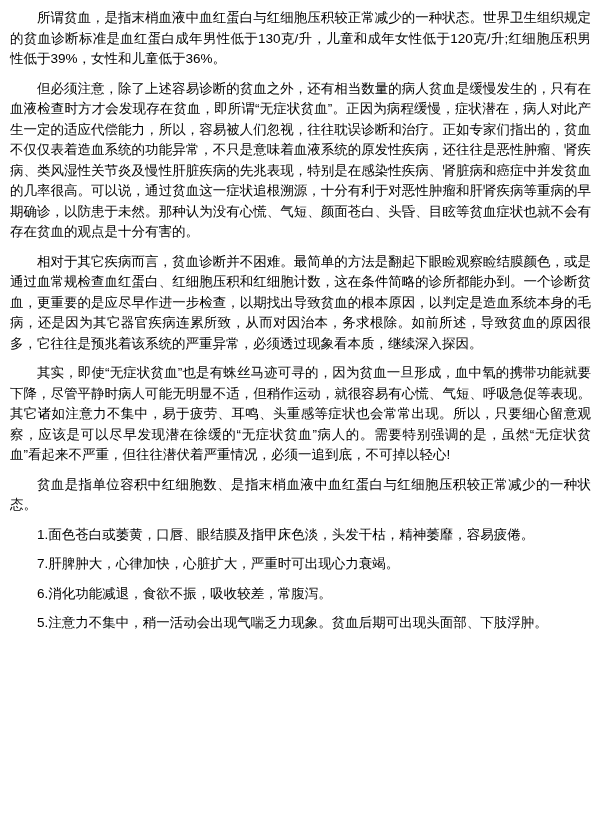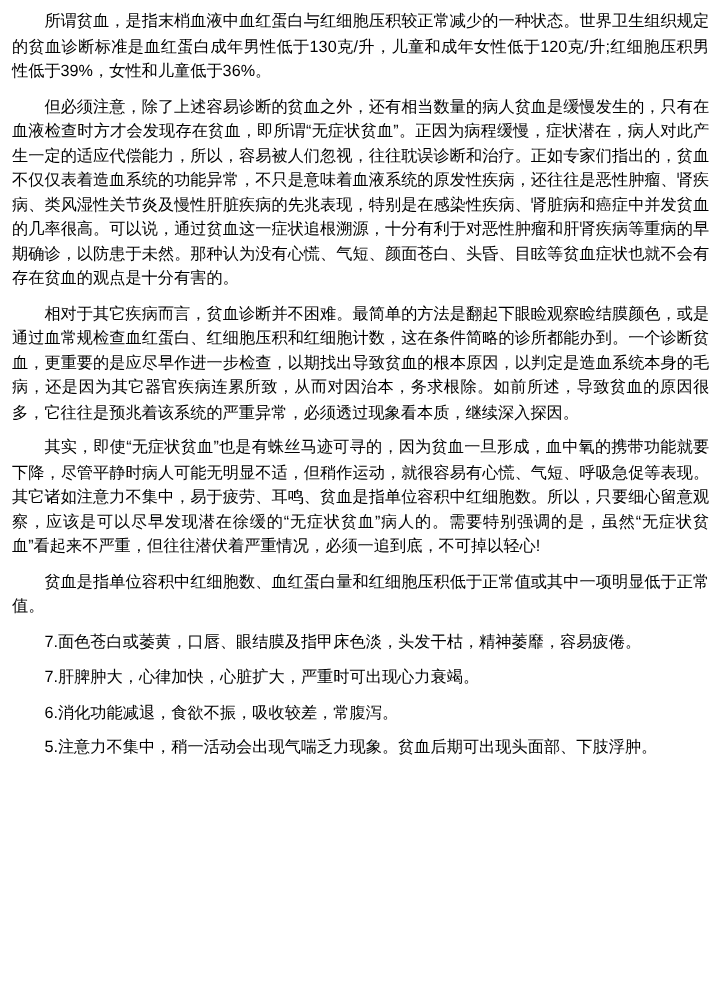"其实，即使“无症状贫血”也是有蛛丝马迹可寻的，因为贫血一旦形成，血中氧的携带功能" p.para { text: 贫血是指单位容积中红细胞数 -> 头重感等症状也会常常出现 }
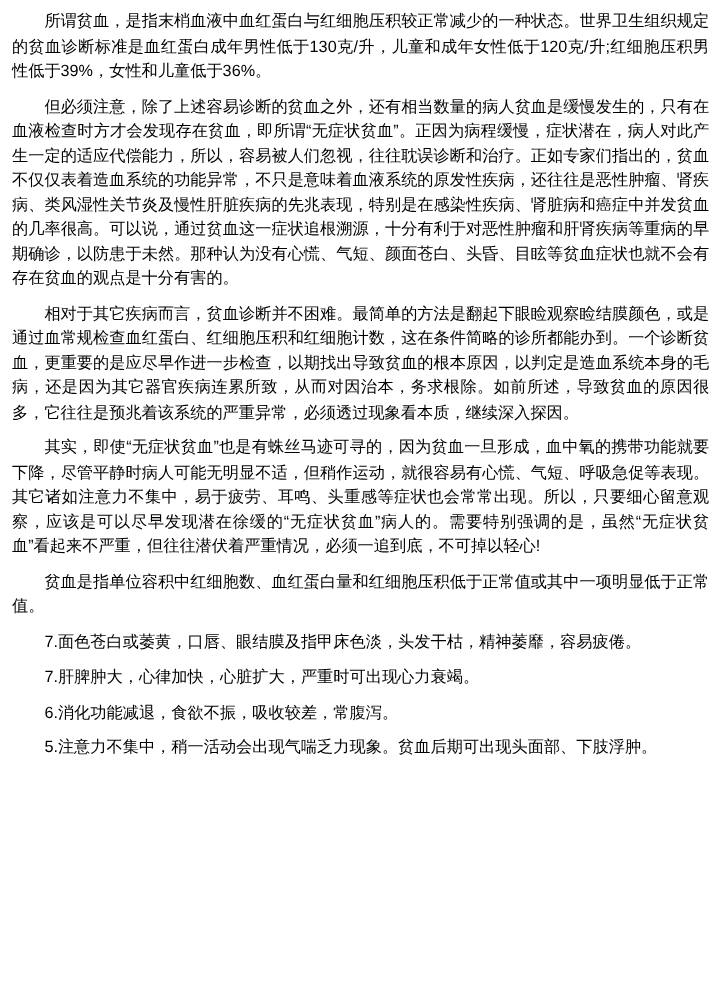"贫血是指单位容积中红细胞数、血红蛋白量和红细胞压积低于正常值或其中一项明显低于正" p.para { text: 血红蛋白量和红细胞压积低于正常值或其中一项明显低于正常值 -> 是指末梢血液中血红蛋白与红细胞压积较正常减少的一种状态 }
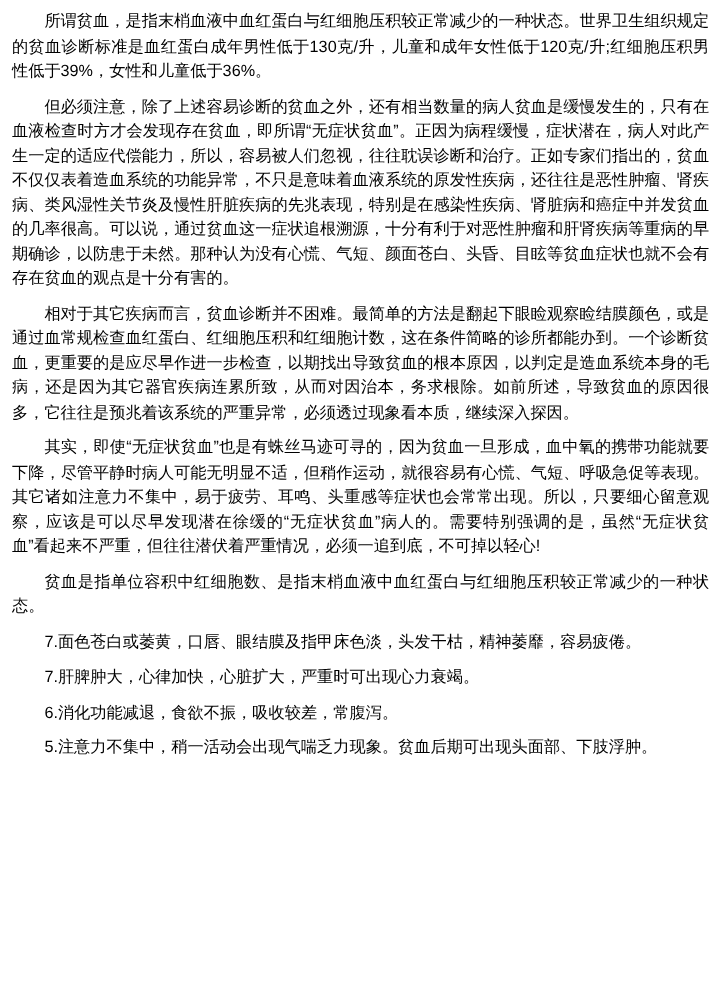"7.面色苍白或萎黄，口唇、眼结膜及指甲床色淡，头发干枯，精神萎靡，容易疲倦。" p.list-item { text: 7 -> 1 }
